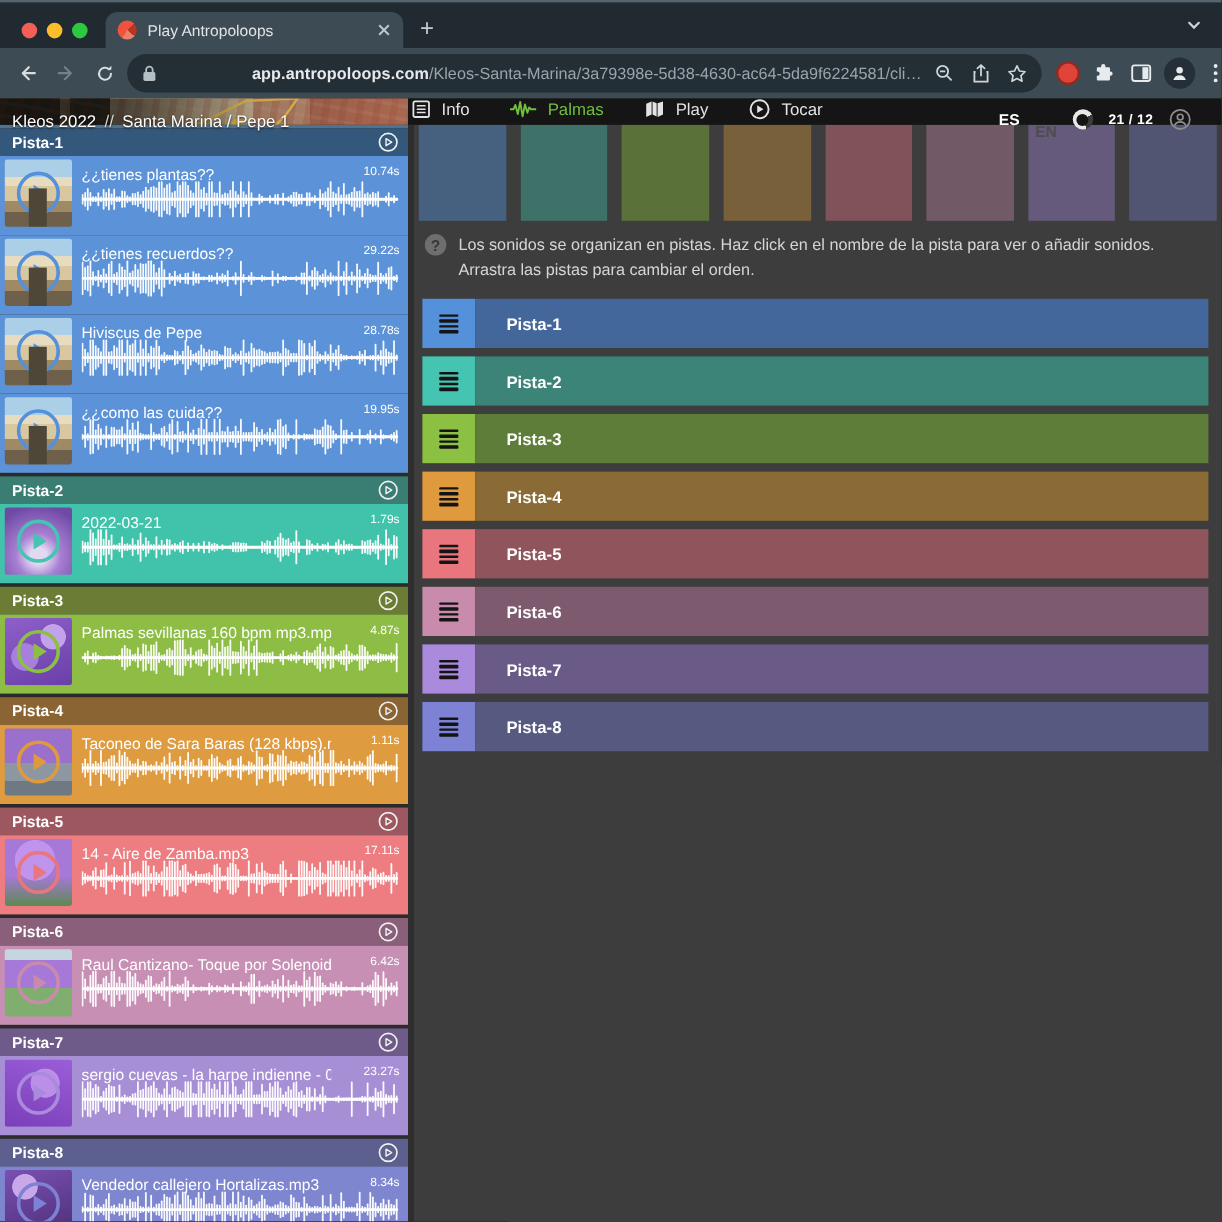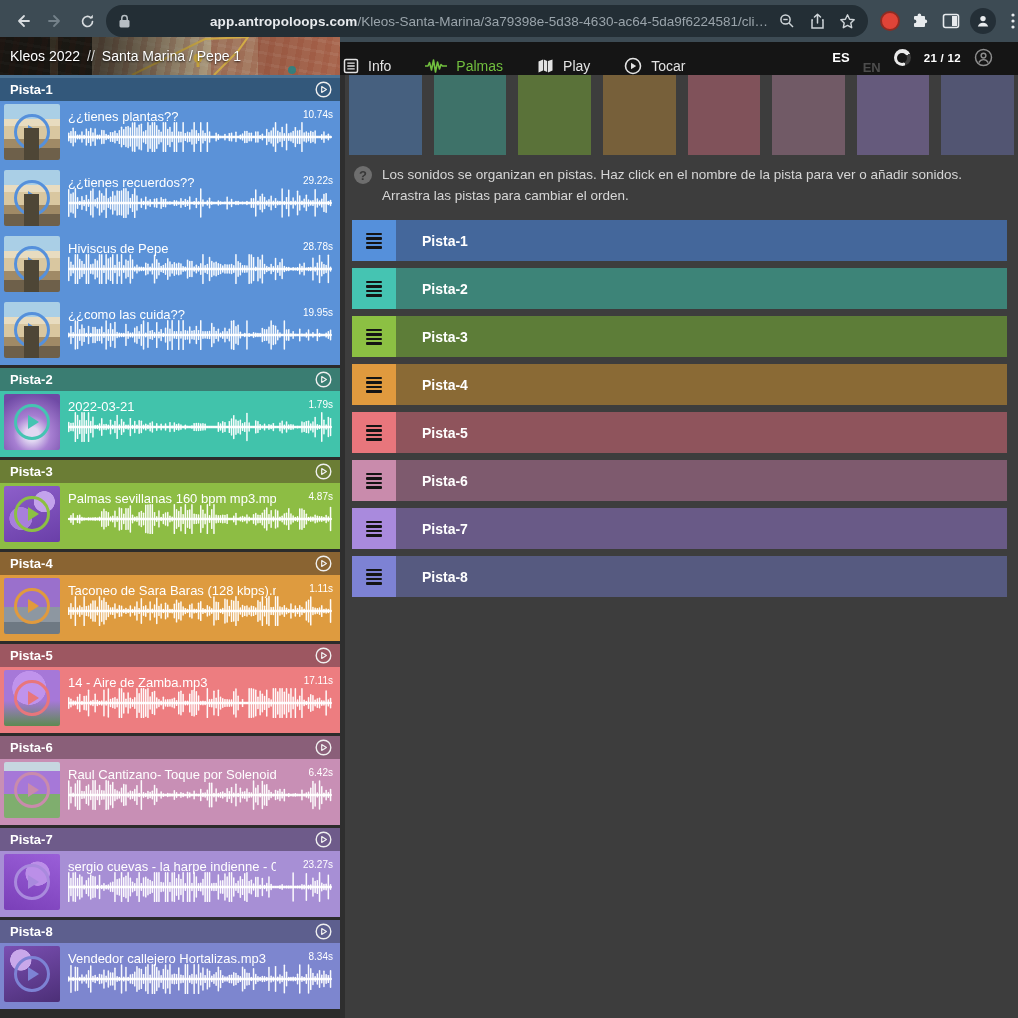"Play Antropoloops" div.tabstrip { html: none -> <div> <div> <span></span> <span></span> <span></span> </div> <div> <span></span> <span>Play Antropoloops</span> <svg> <path></path> </svg> </div> <div>+</div> <svg> <path></path> </svg> </div> }
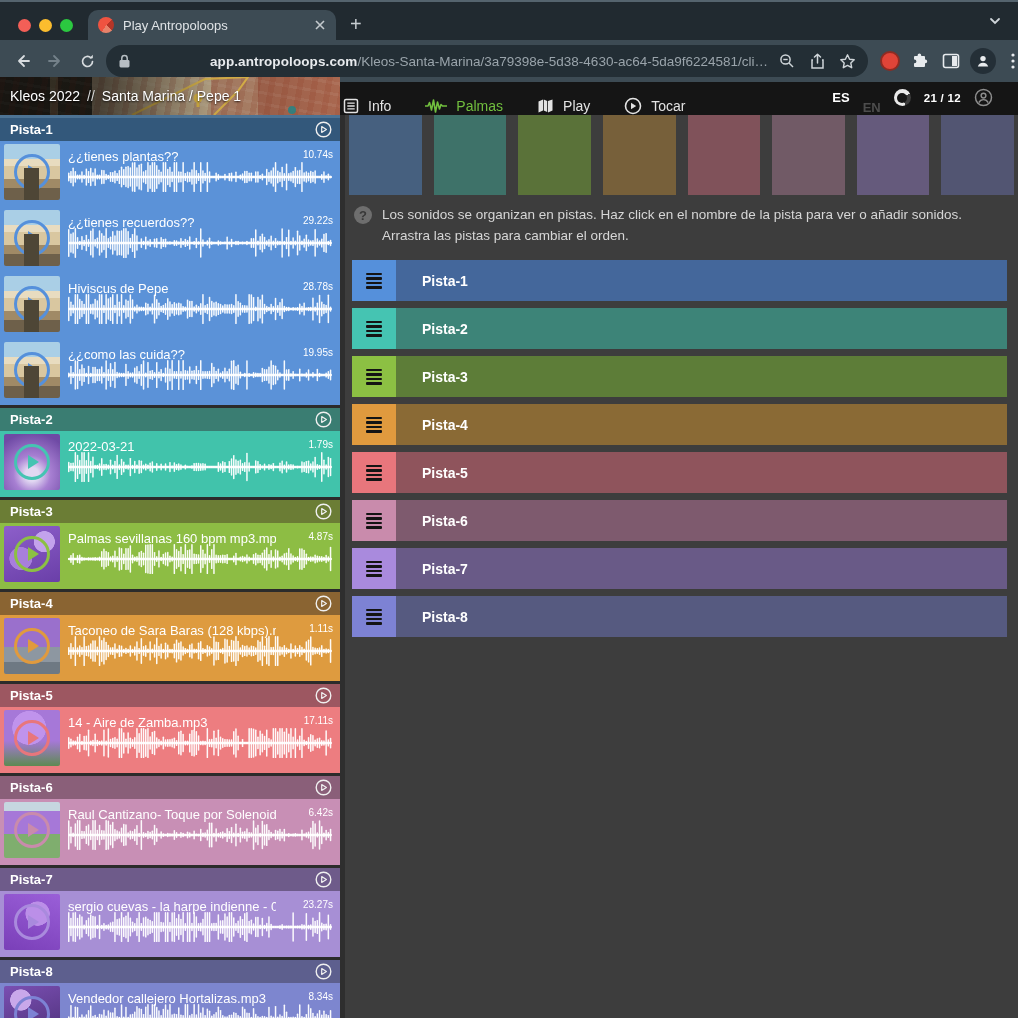"Kleos 2022" .appheader { align-items: flex-end -> flex-start; height: 33px -> 22px }
